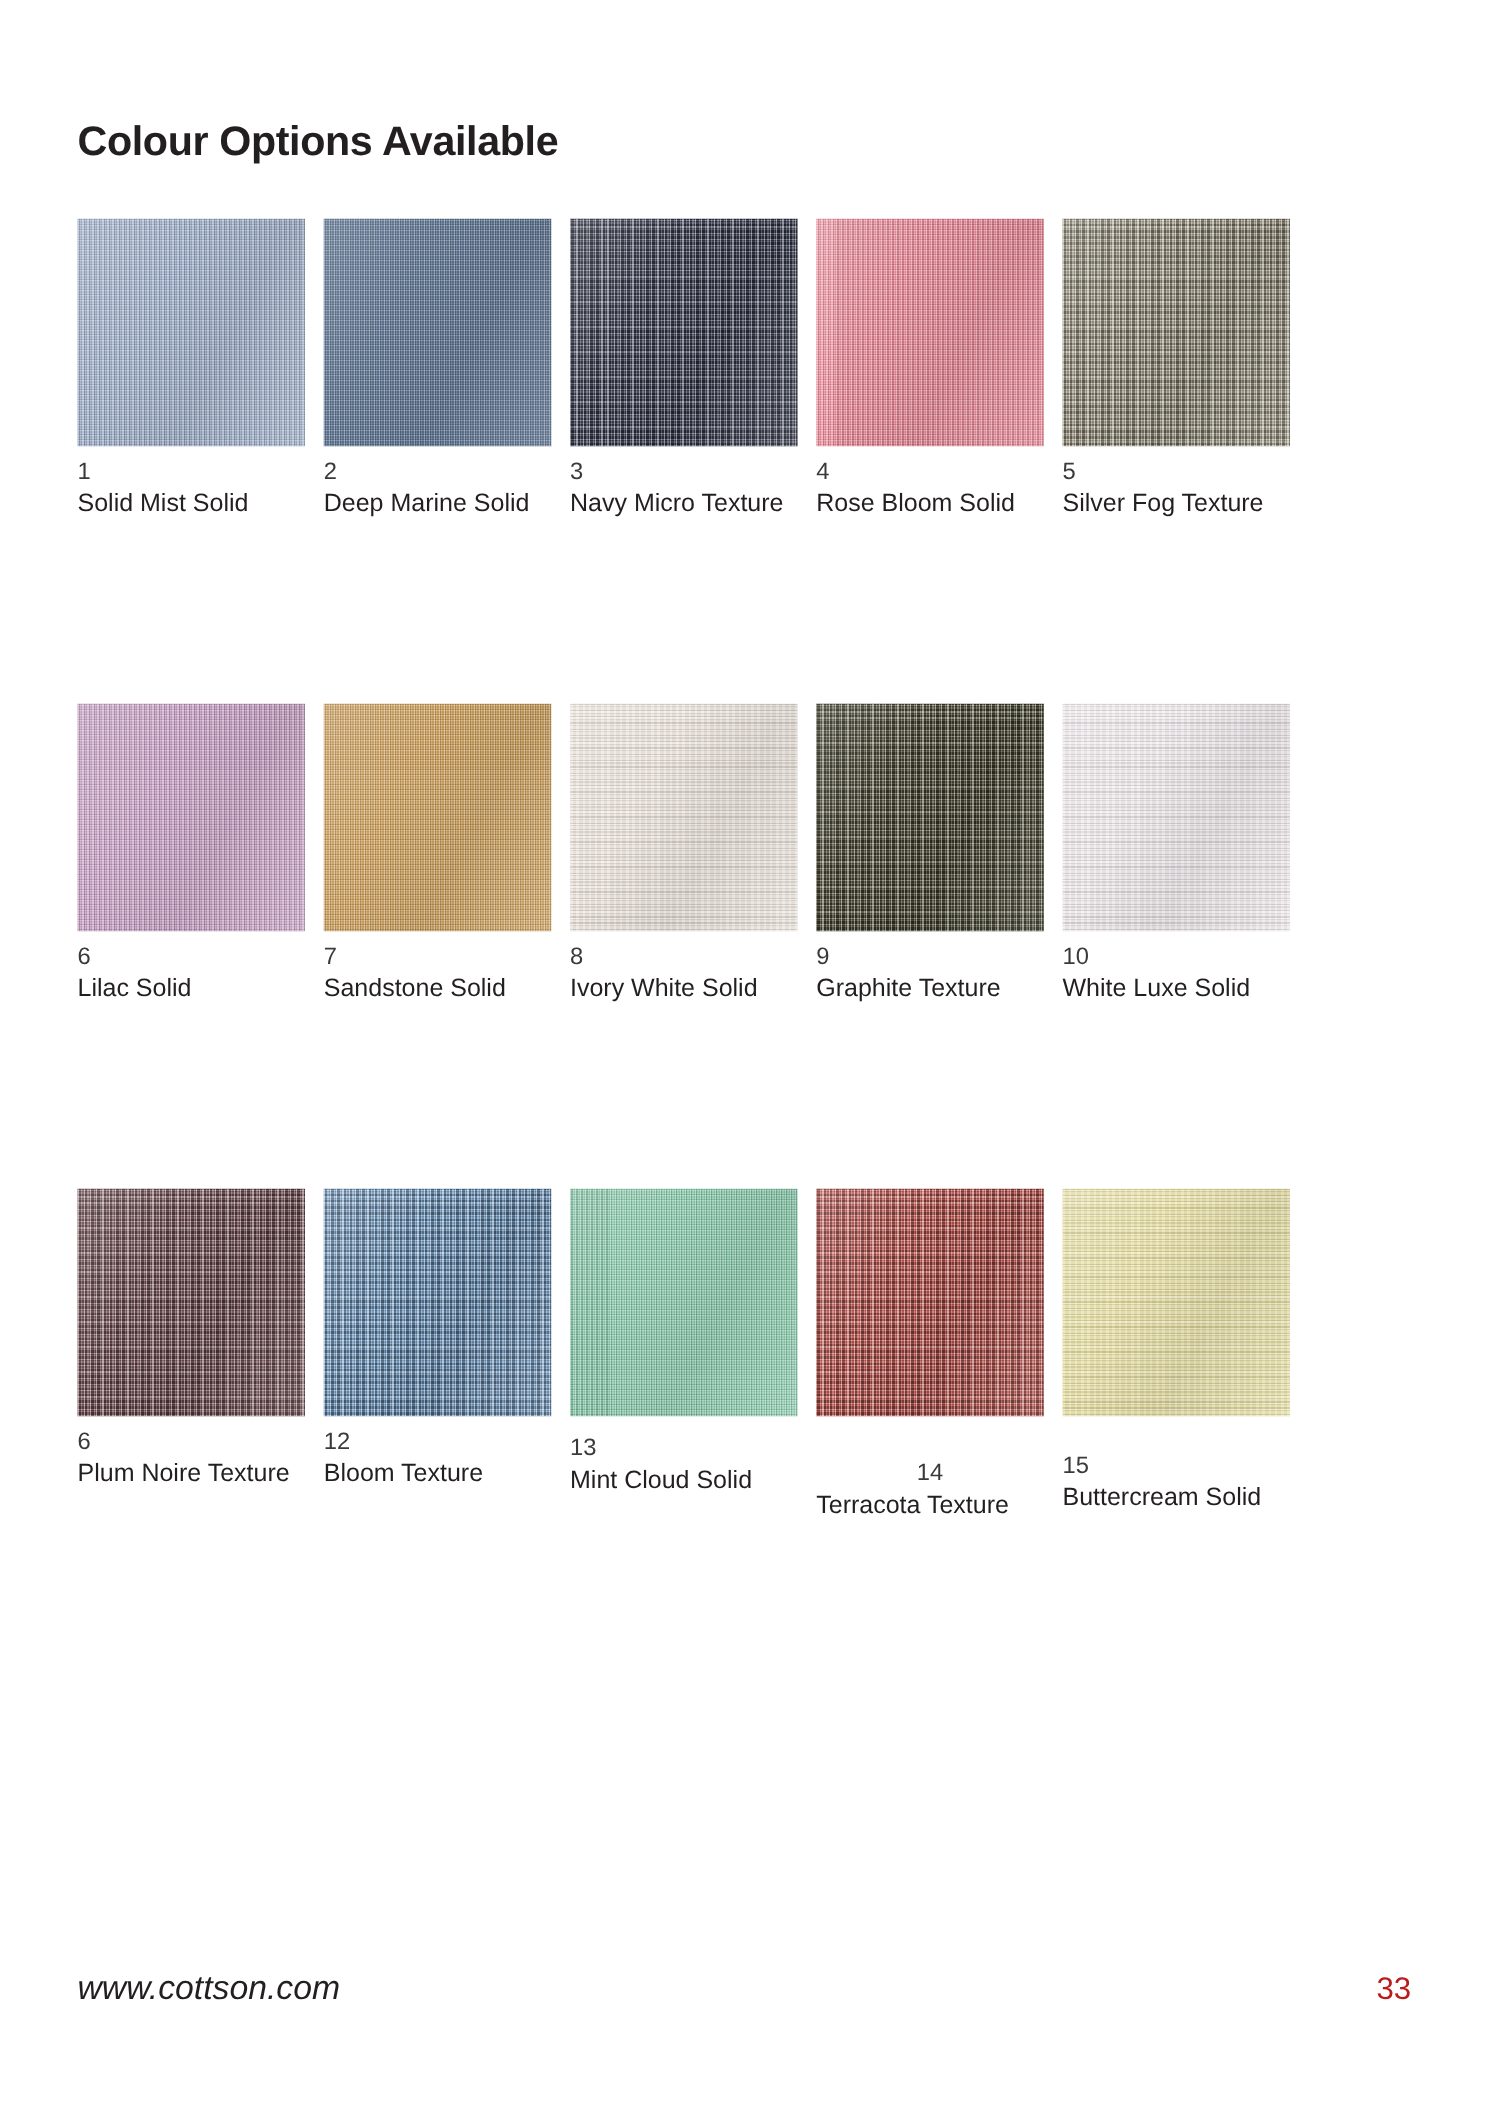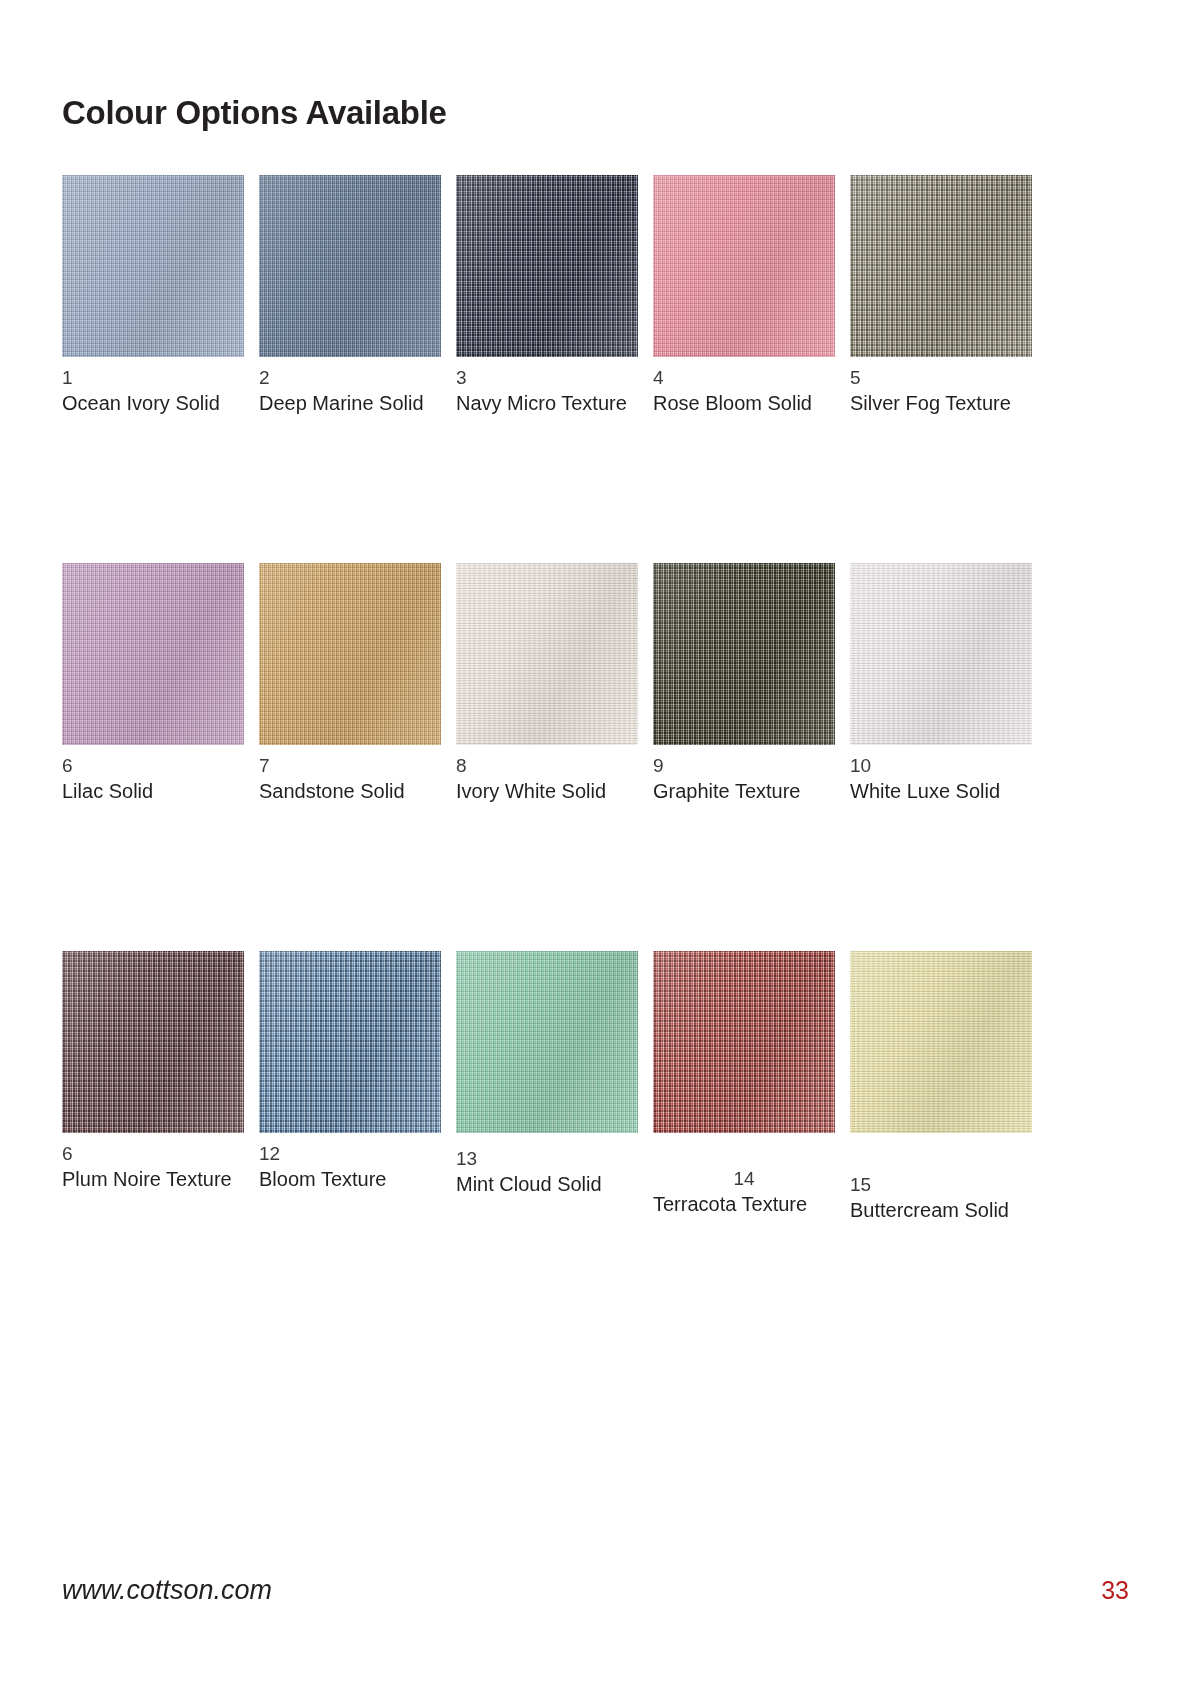"Ocean Ivory Solid" div.sw-name { text: Ocean Ivory -> Solid Mist }
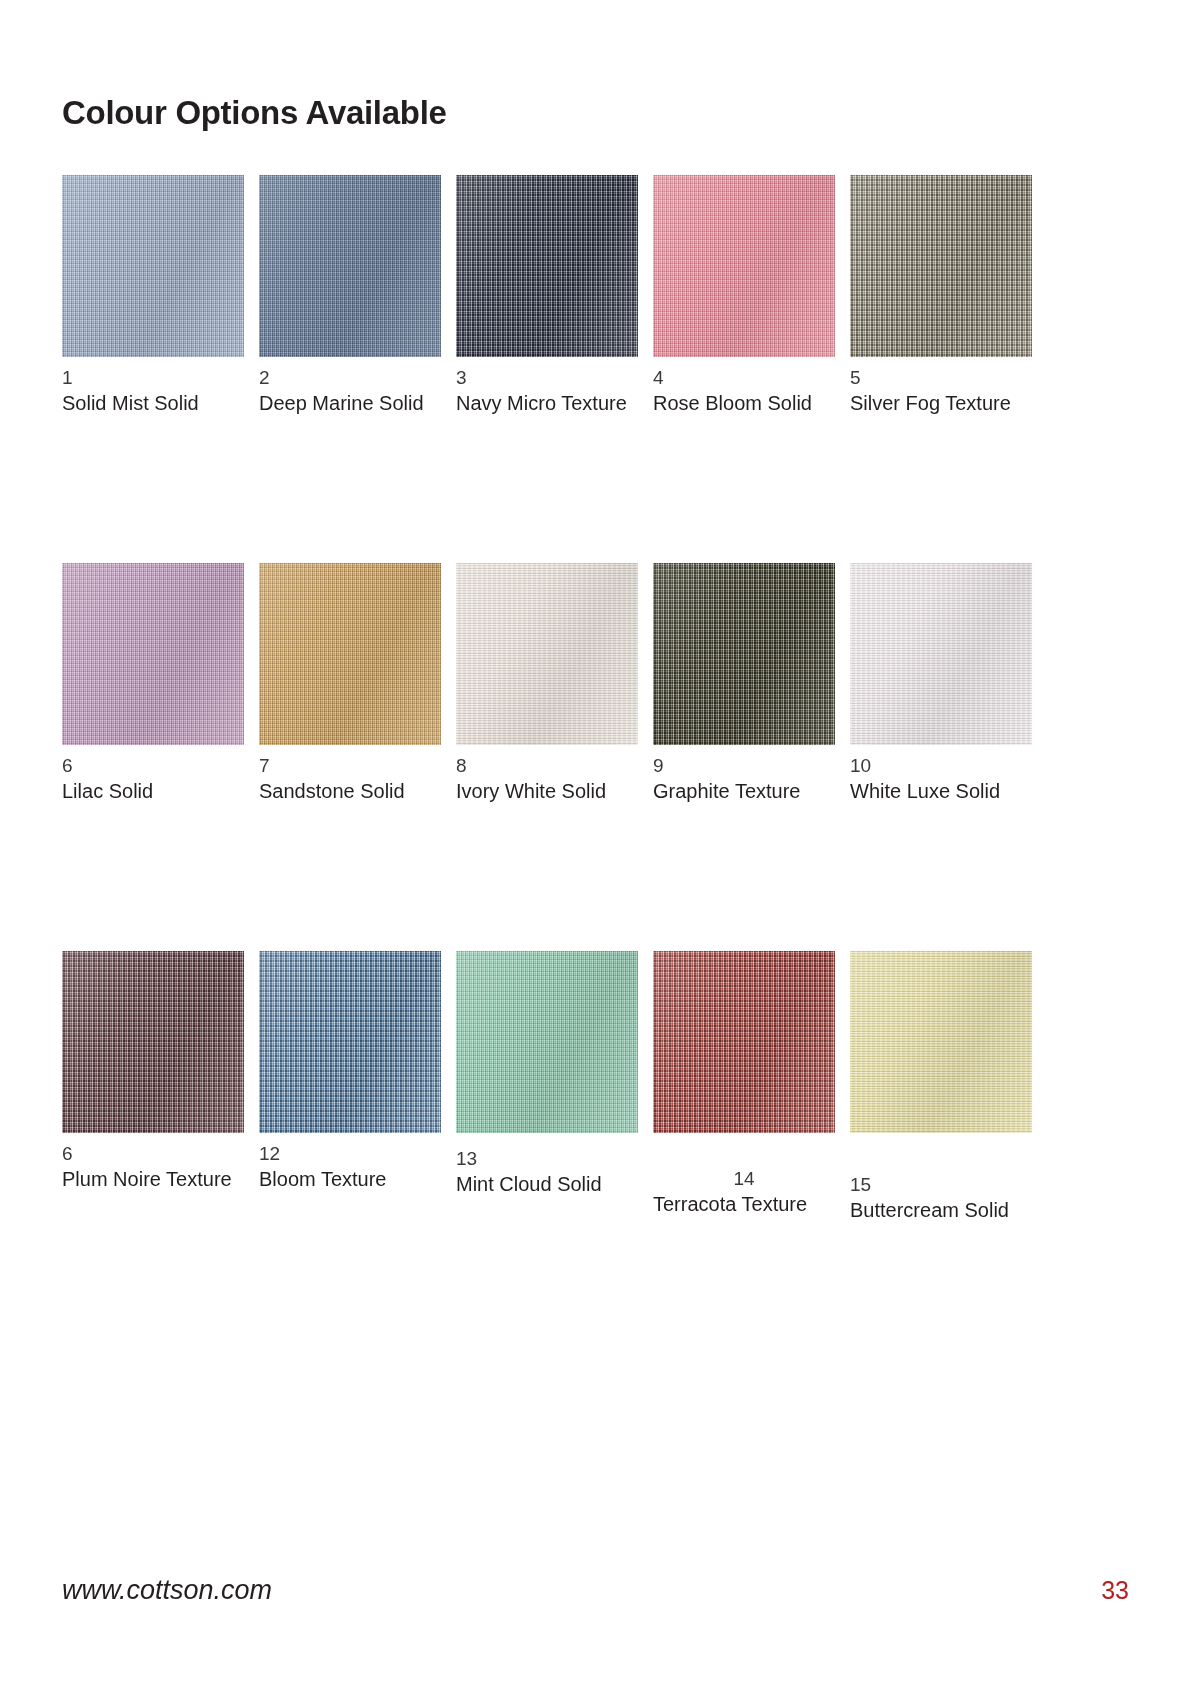"15" div.sw-num { margin-top: 40px -> 28px }
